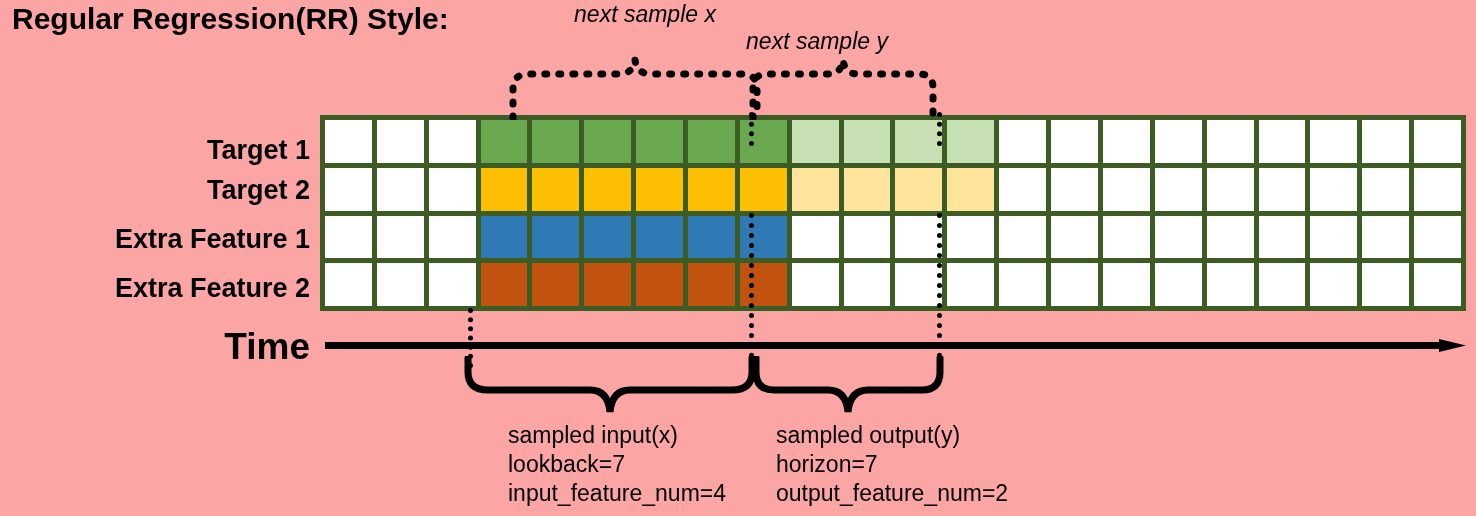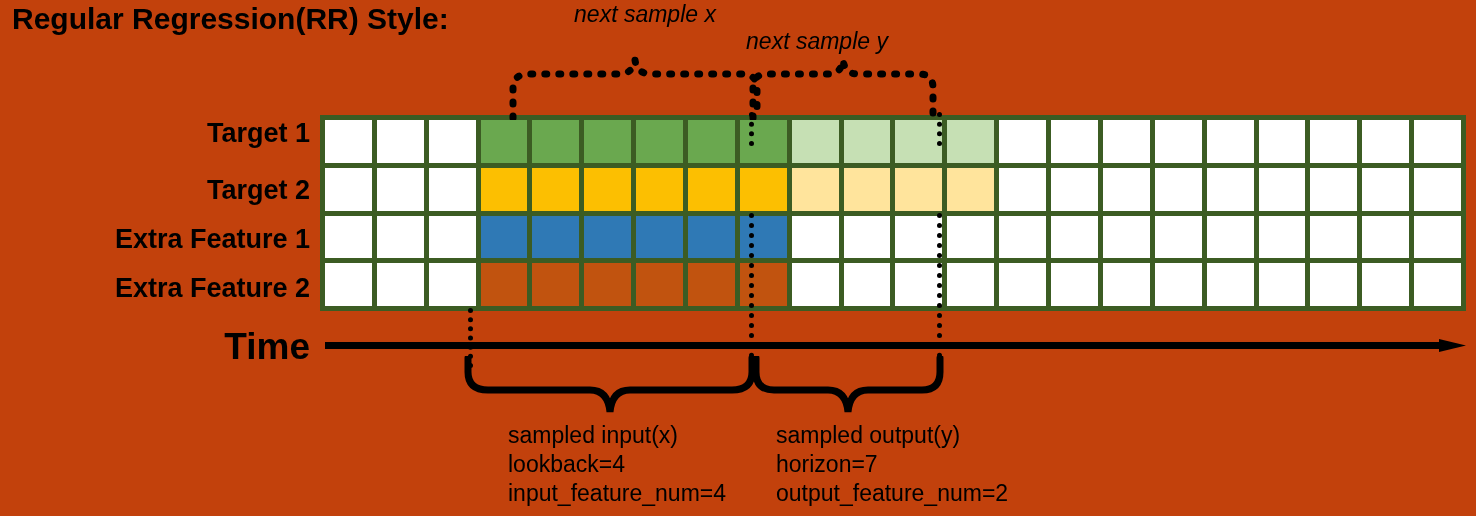"Regular Regression(RR) Style:" #stage { background: #c2410c -> #fca5a5 }
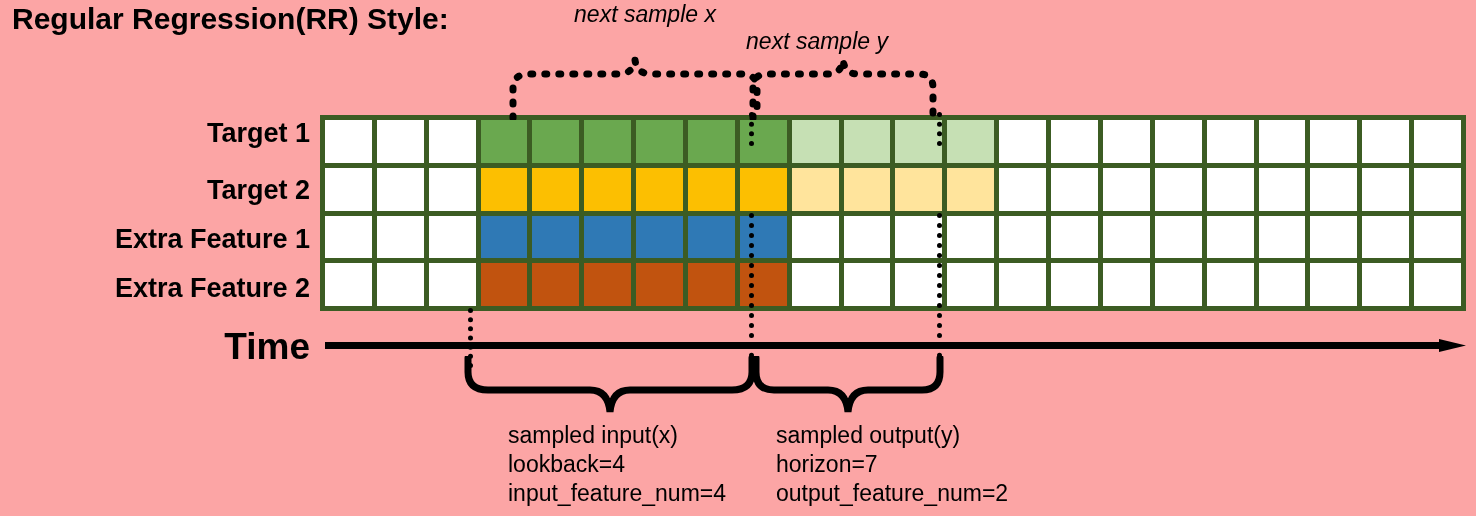"Target 1" div.row-label { top: 3px -> 20px }
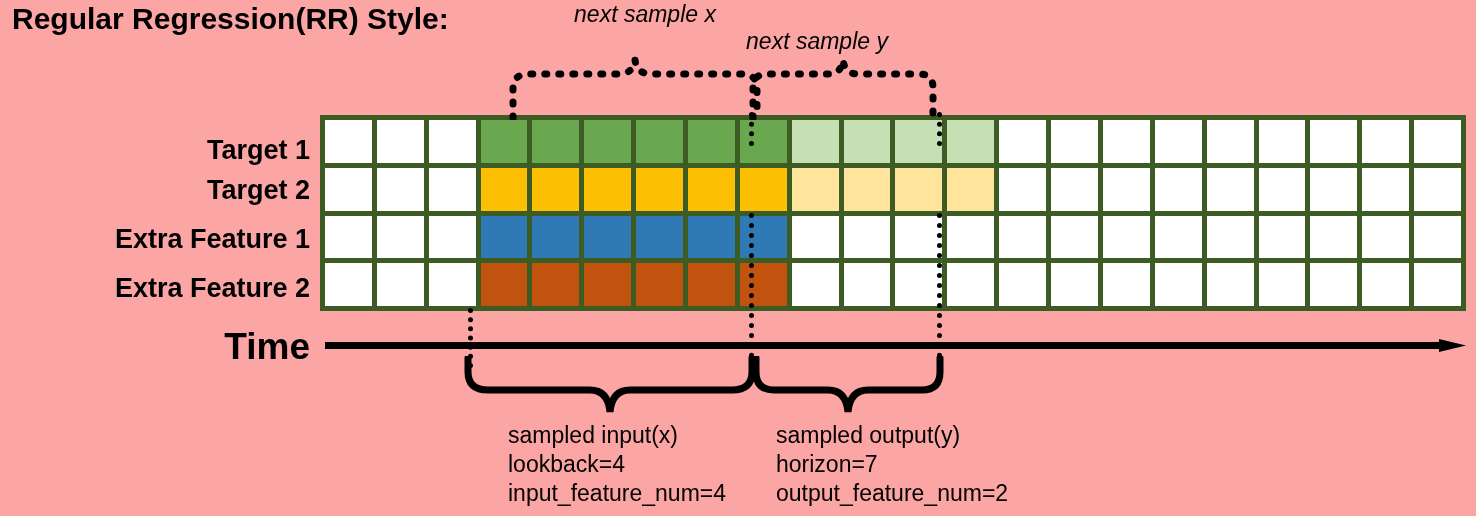"lookback=4" div { text: 4 -> 7 }
